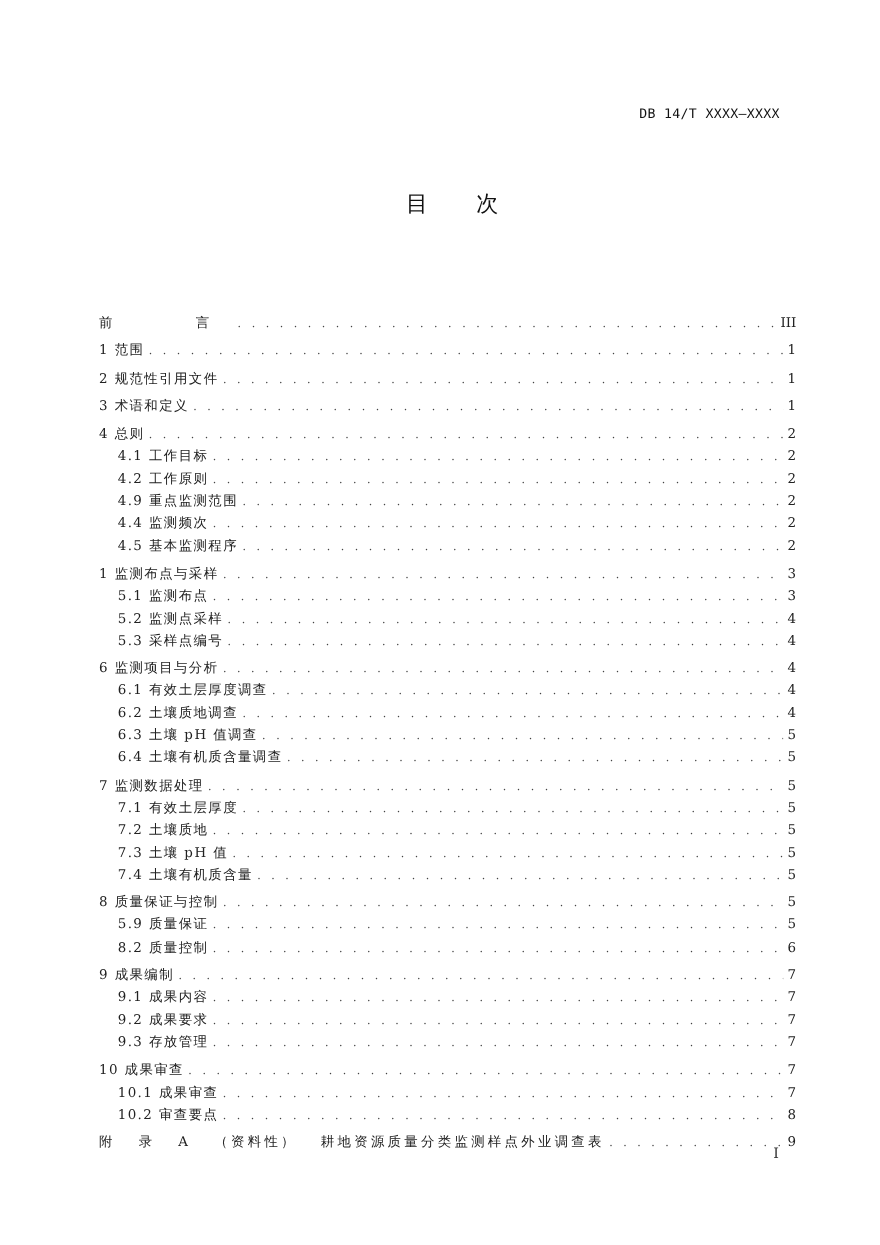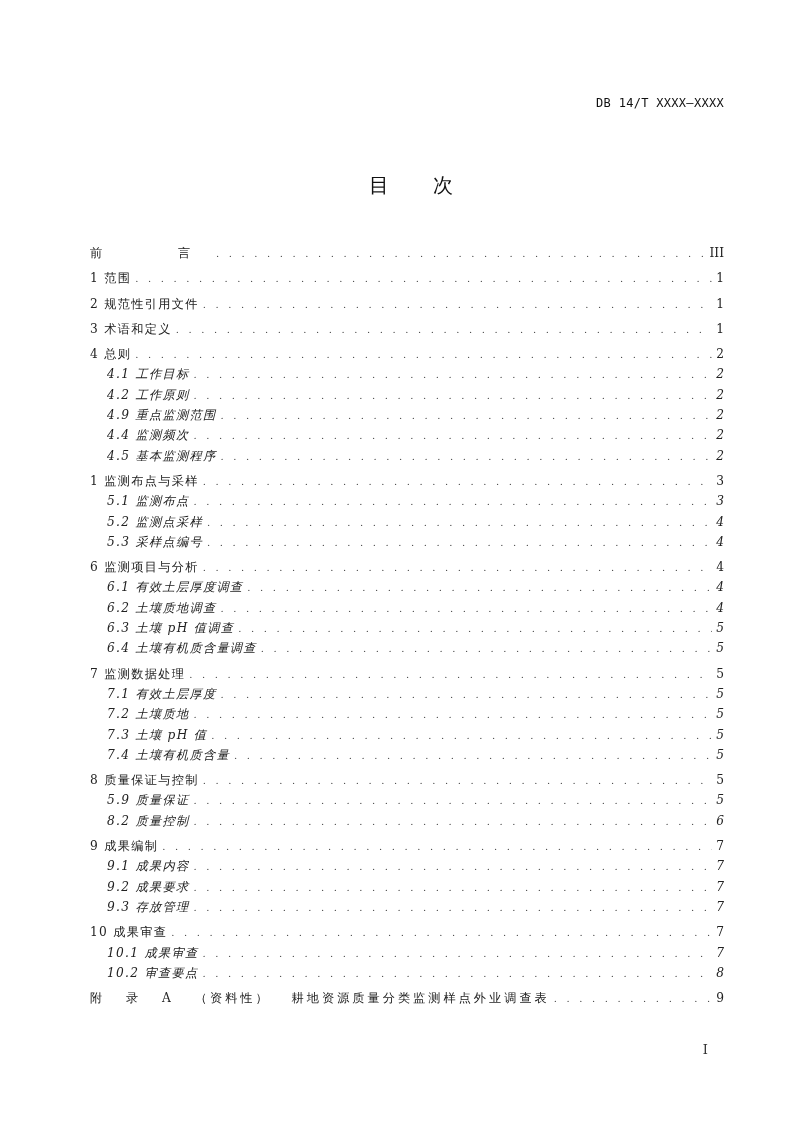"DB 14/T XXXX—XXXX" .doc-code { right: 76px -> 91px }
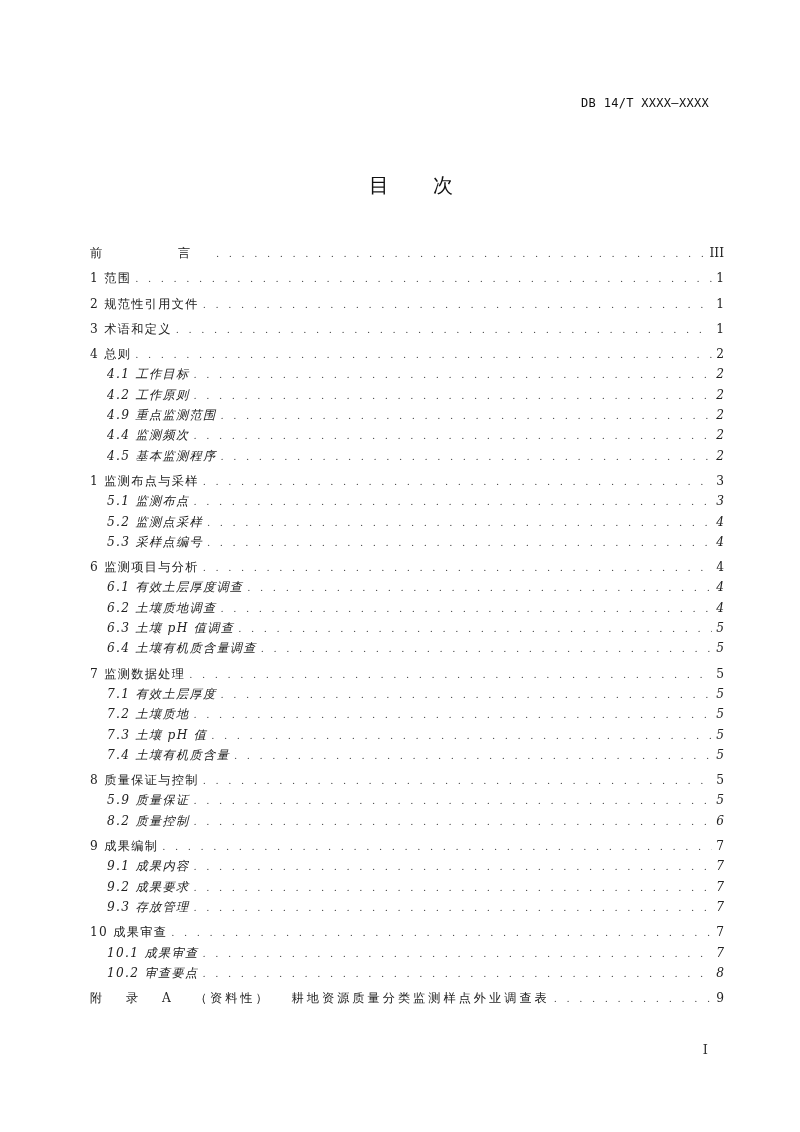"III" .row .page { margin-top: none -> 40px; text-align: right -> none }
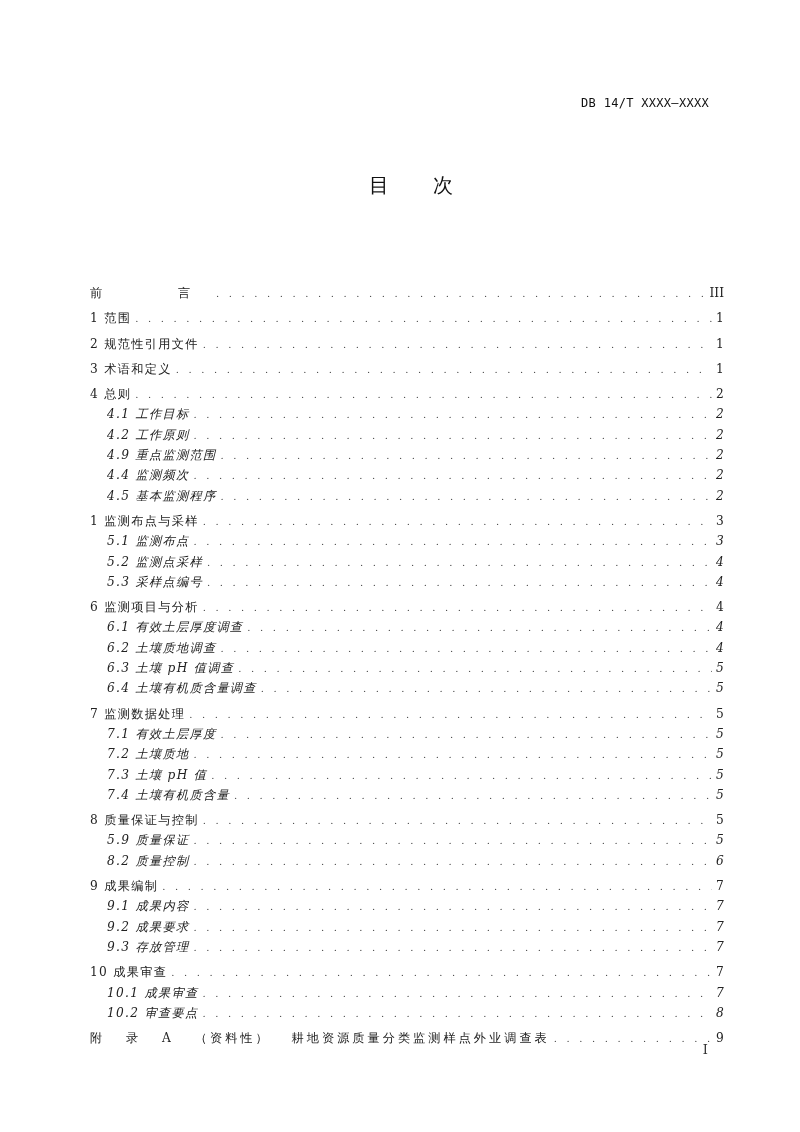"4.1 工作目标" .row.l2 { font-style: italic -> none }
